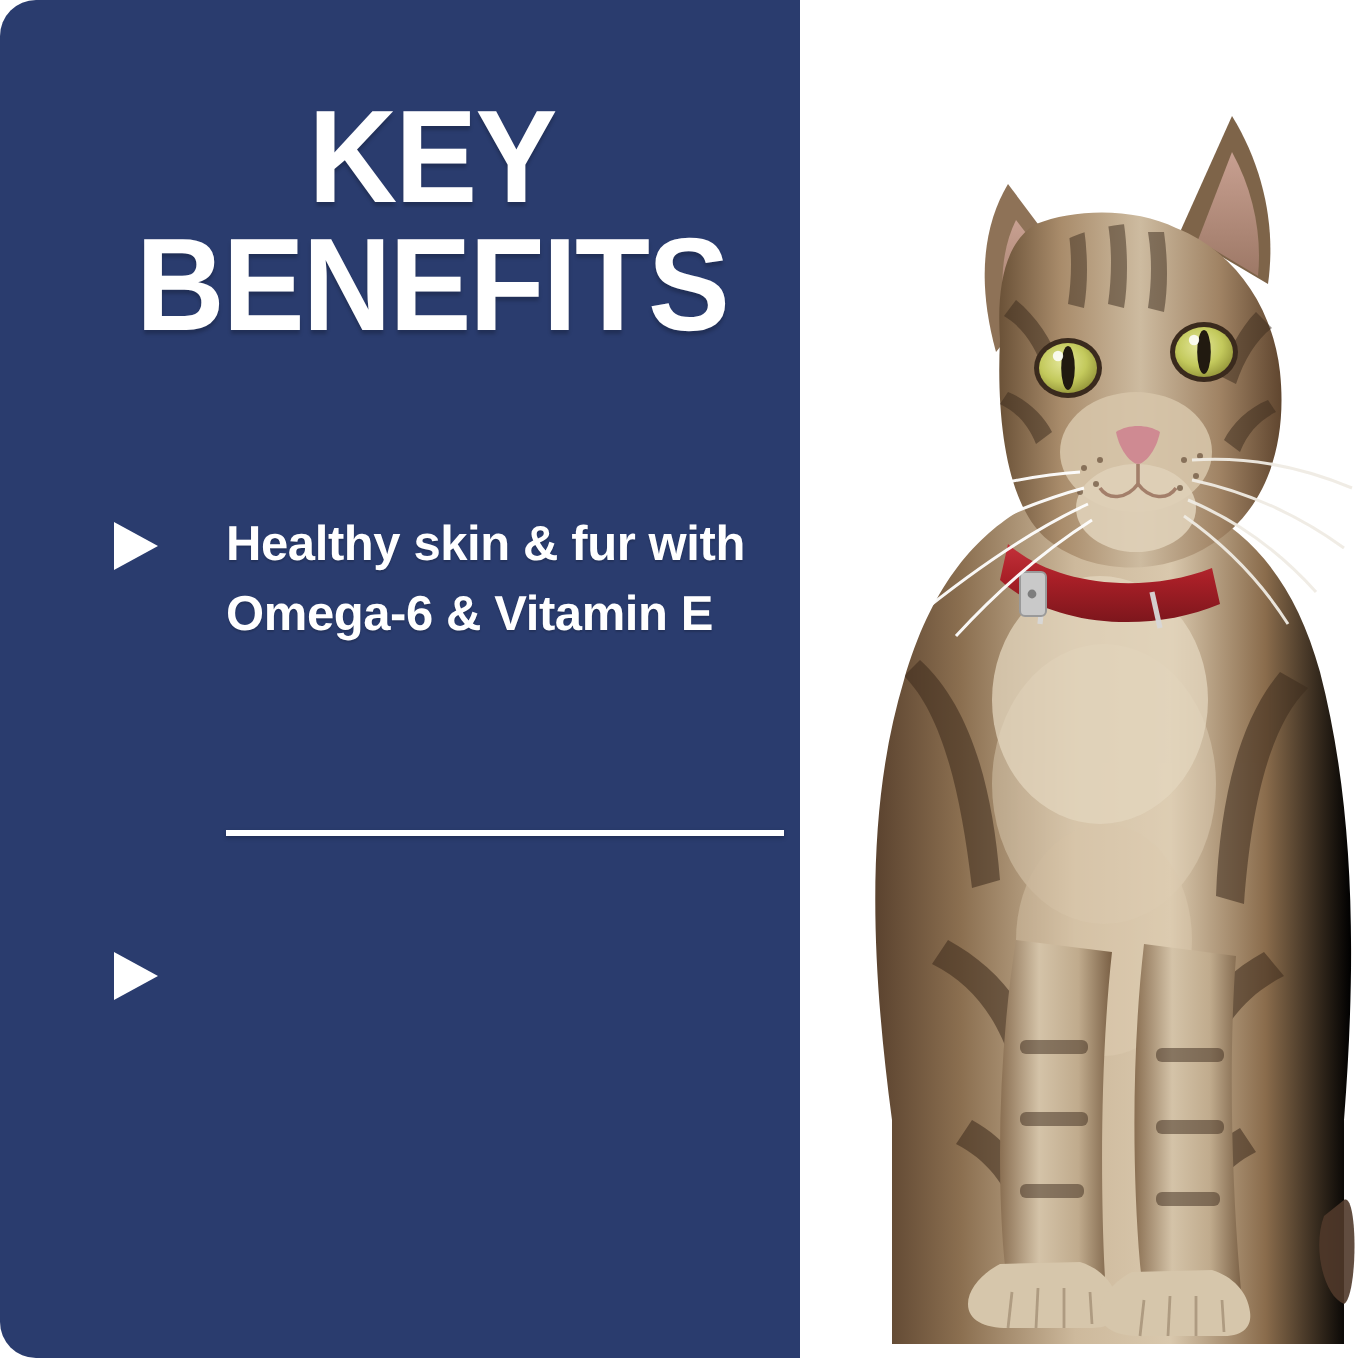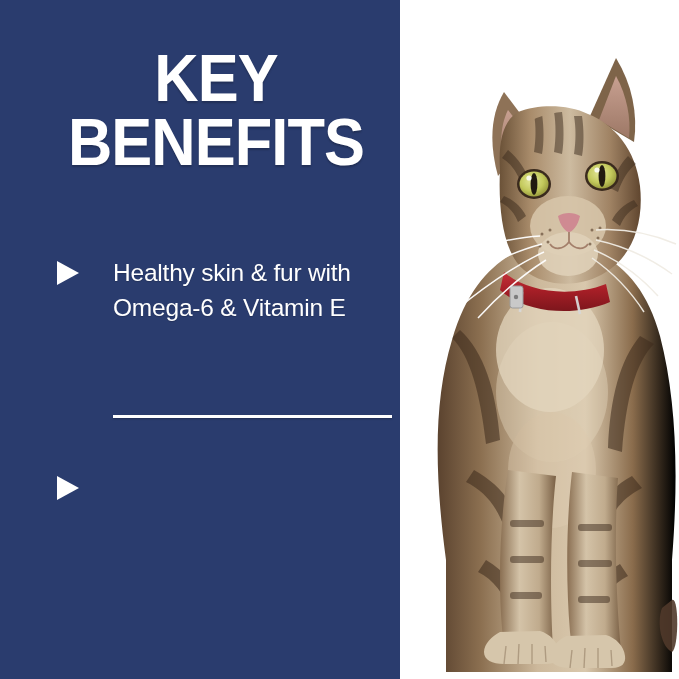"KEY" #poster { border-radius: none -> 18px }
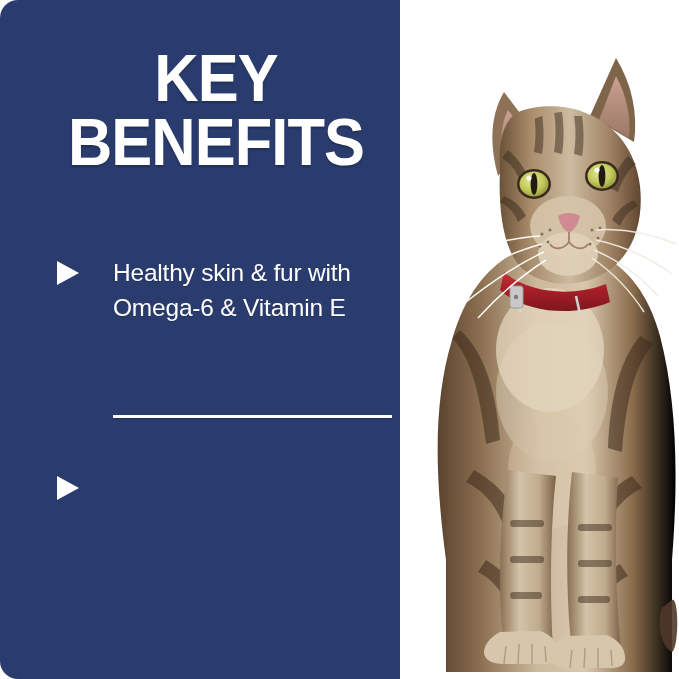"Healthy skin & fur with" .benefit-text { font-weight: 400 -> 700 }
